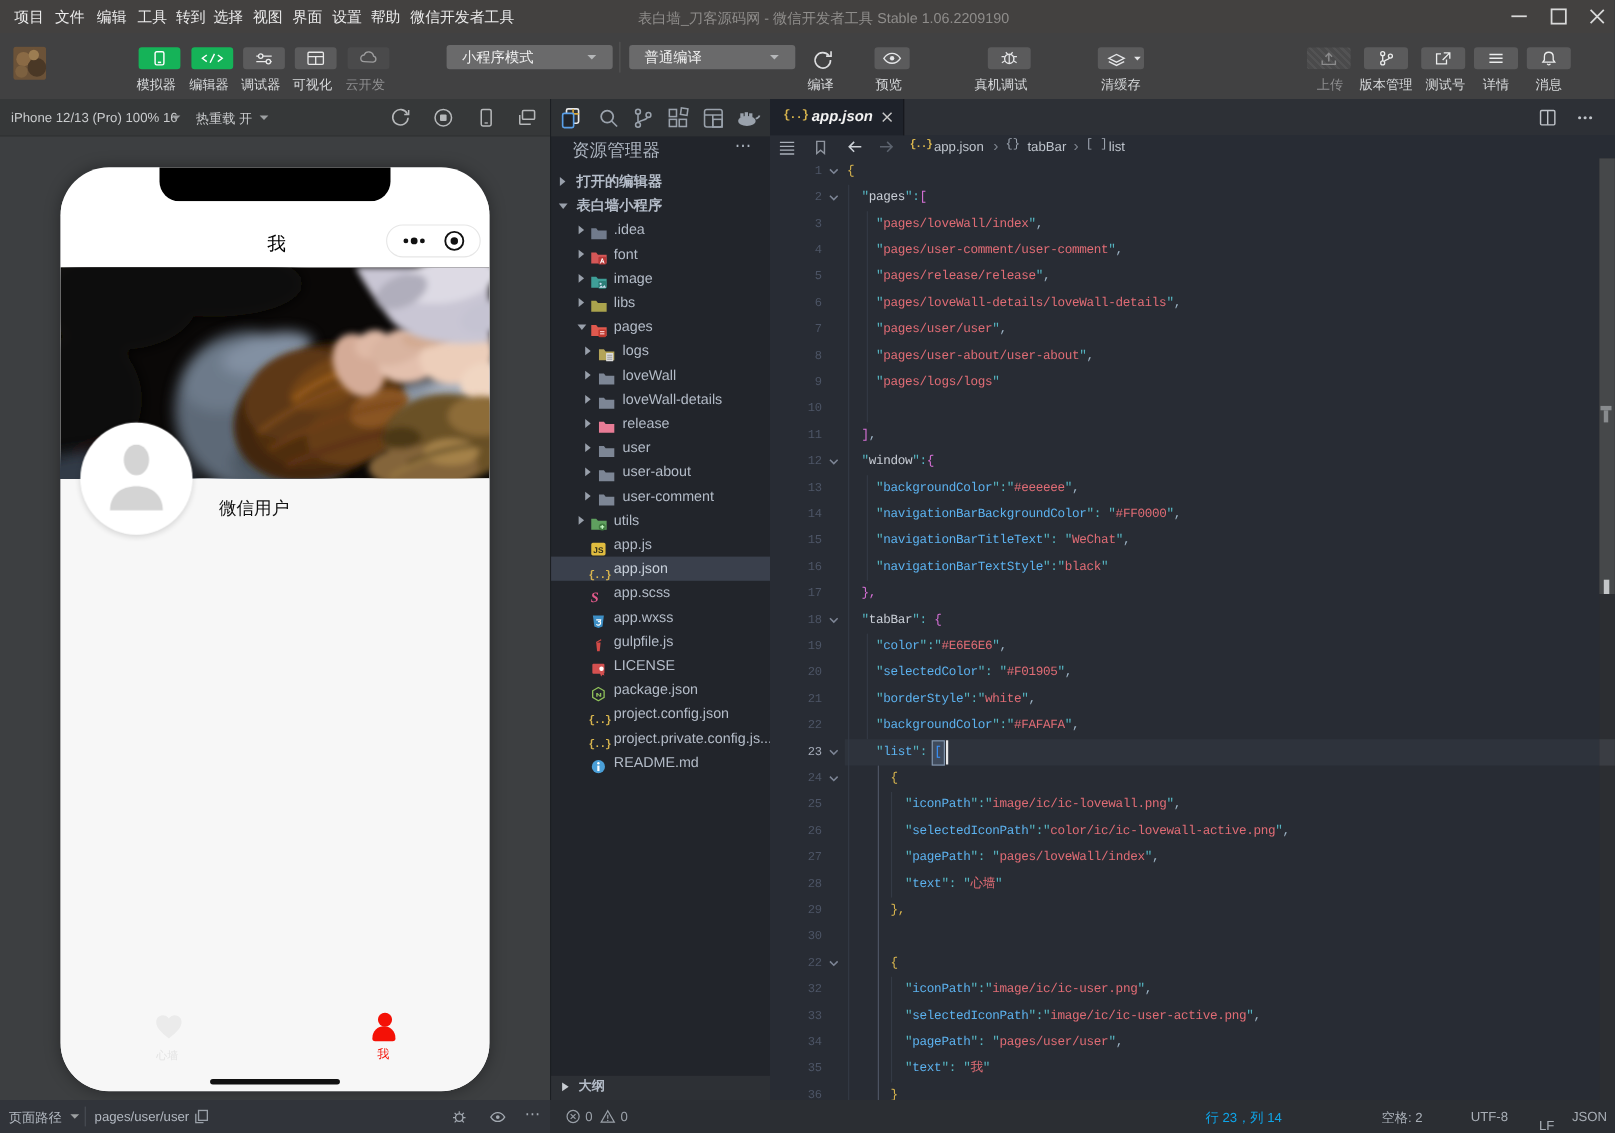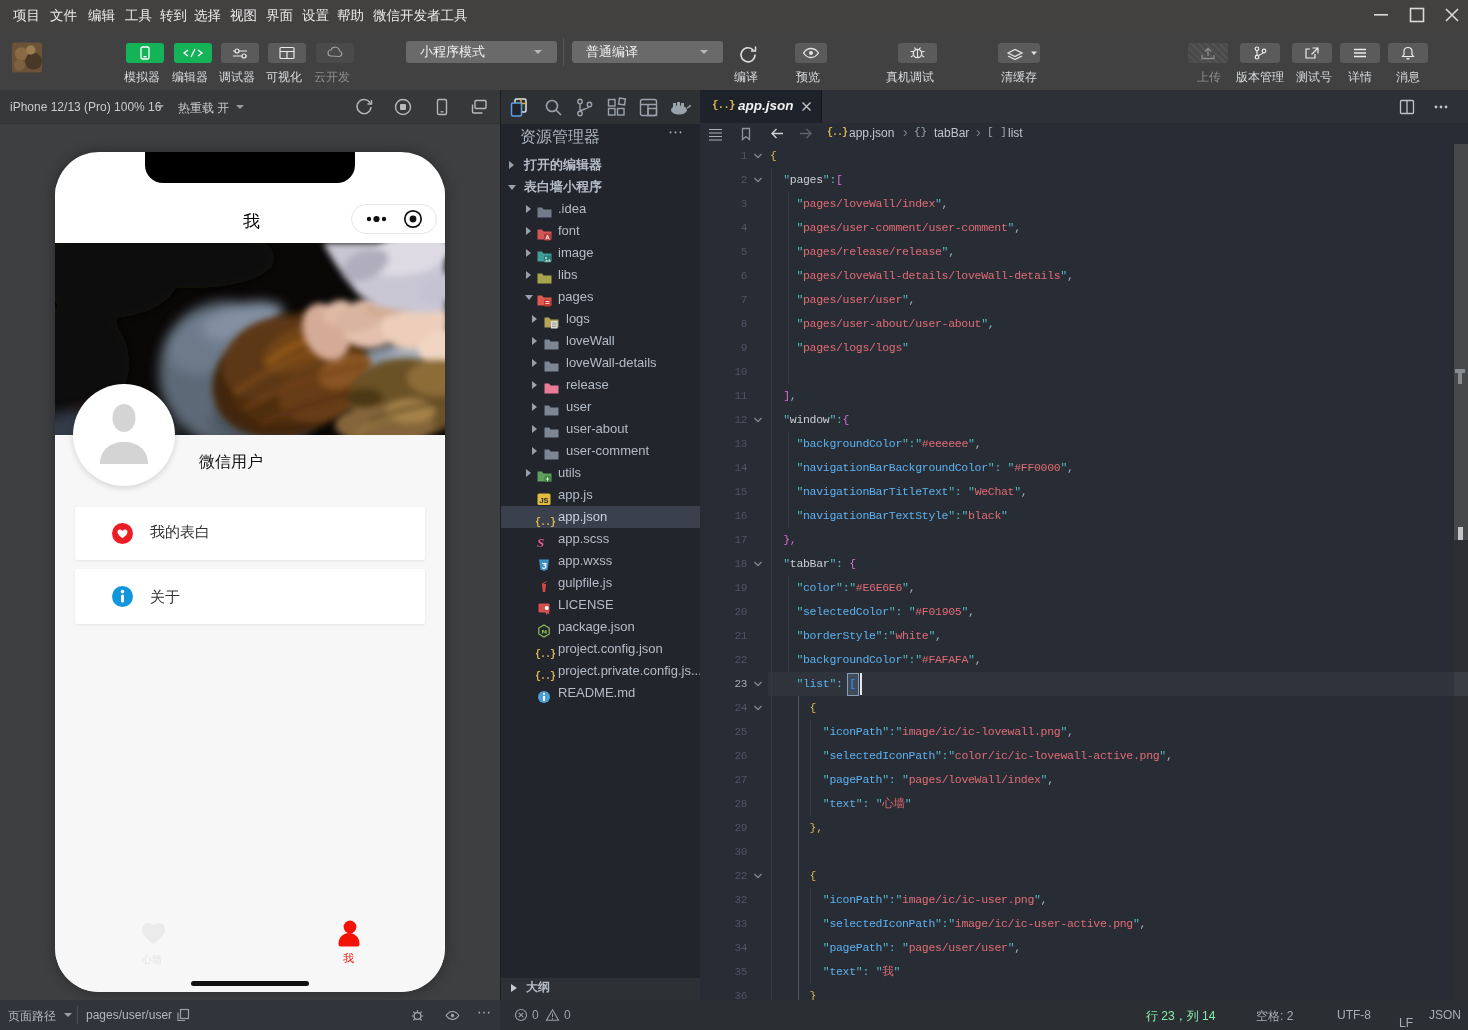"表白墙_刀客源码网 - 微信开发者工具 Stable 1.06.2209190" span.wtitle { html: none -> <span>表白墙_刀客源码网 - 微信开发者工具 Stable 1.06.2209190</span> }
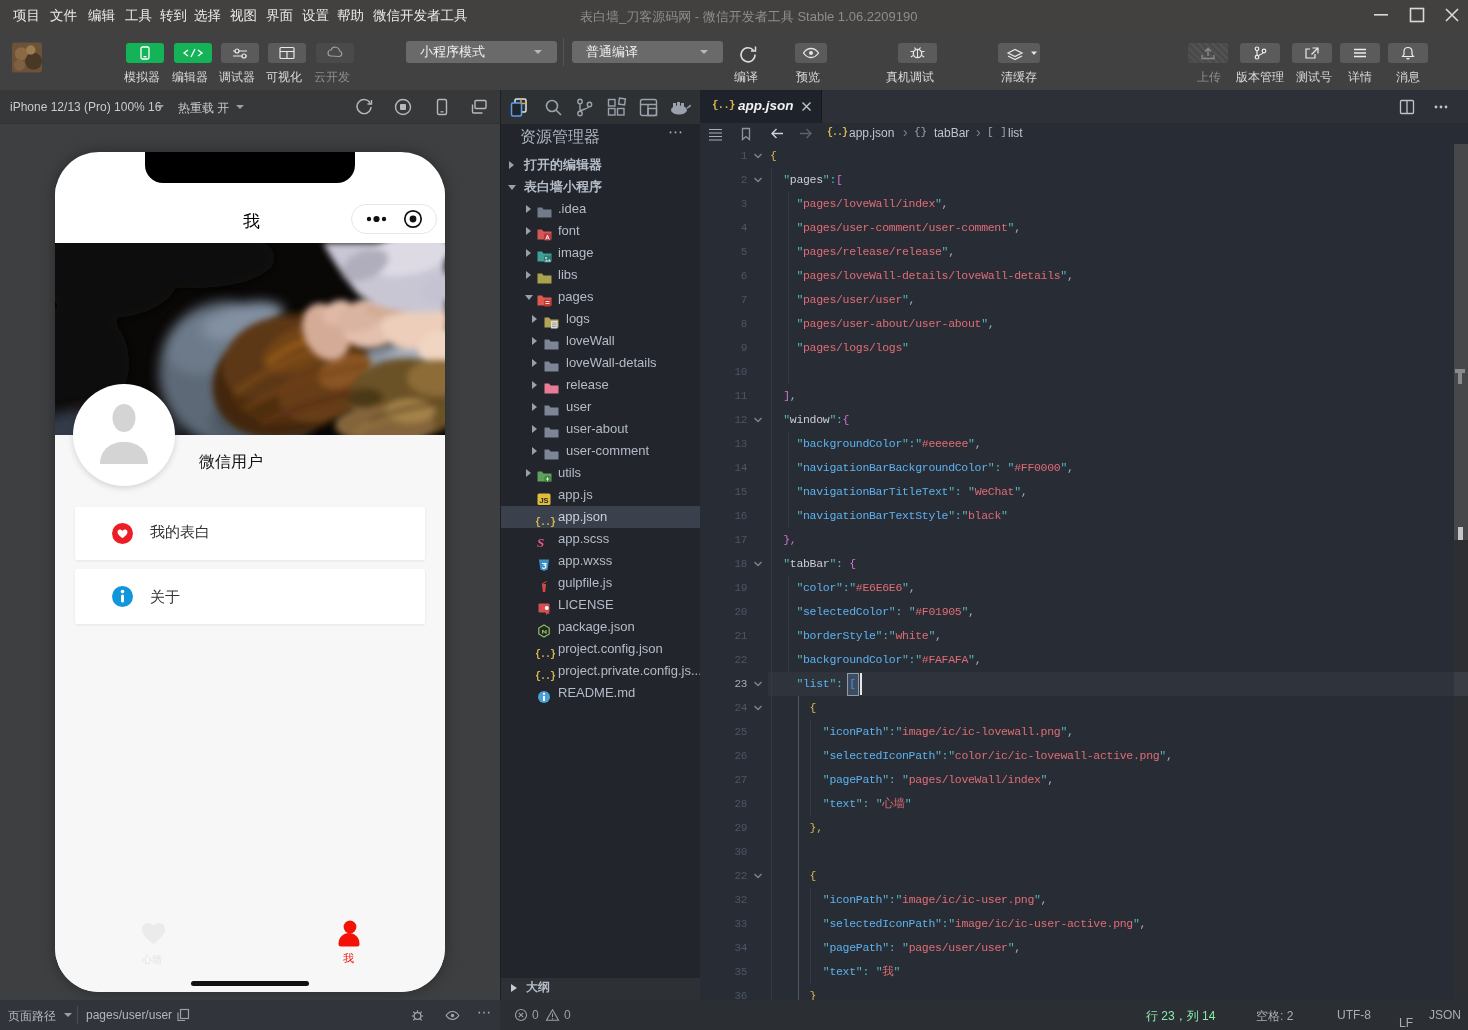"我的表白" div.card { html: <div> <svg> <circle></circle> <path></path> </svg> <span>我的表白</span> </div> -> none }
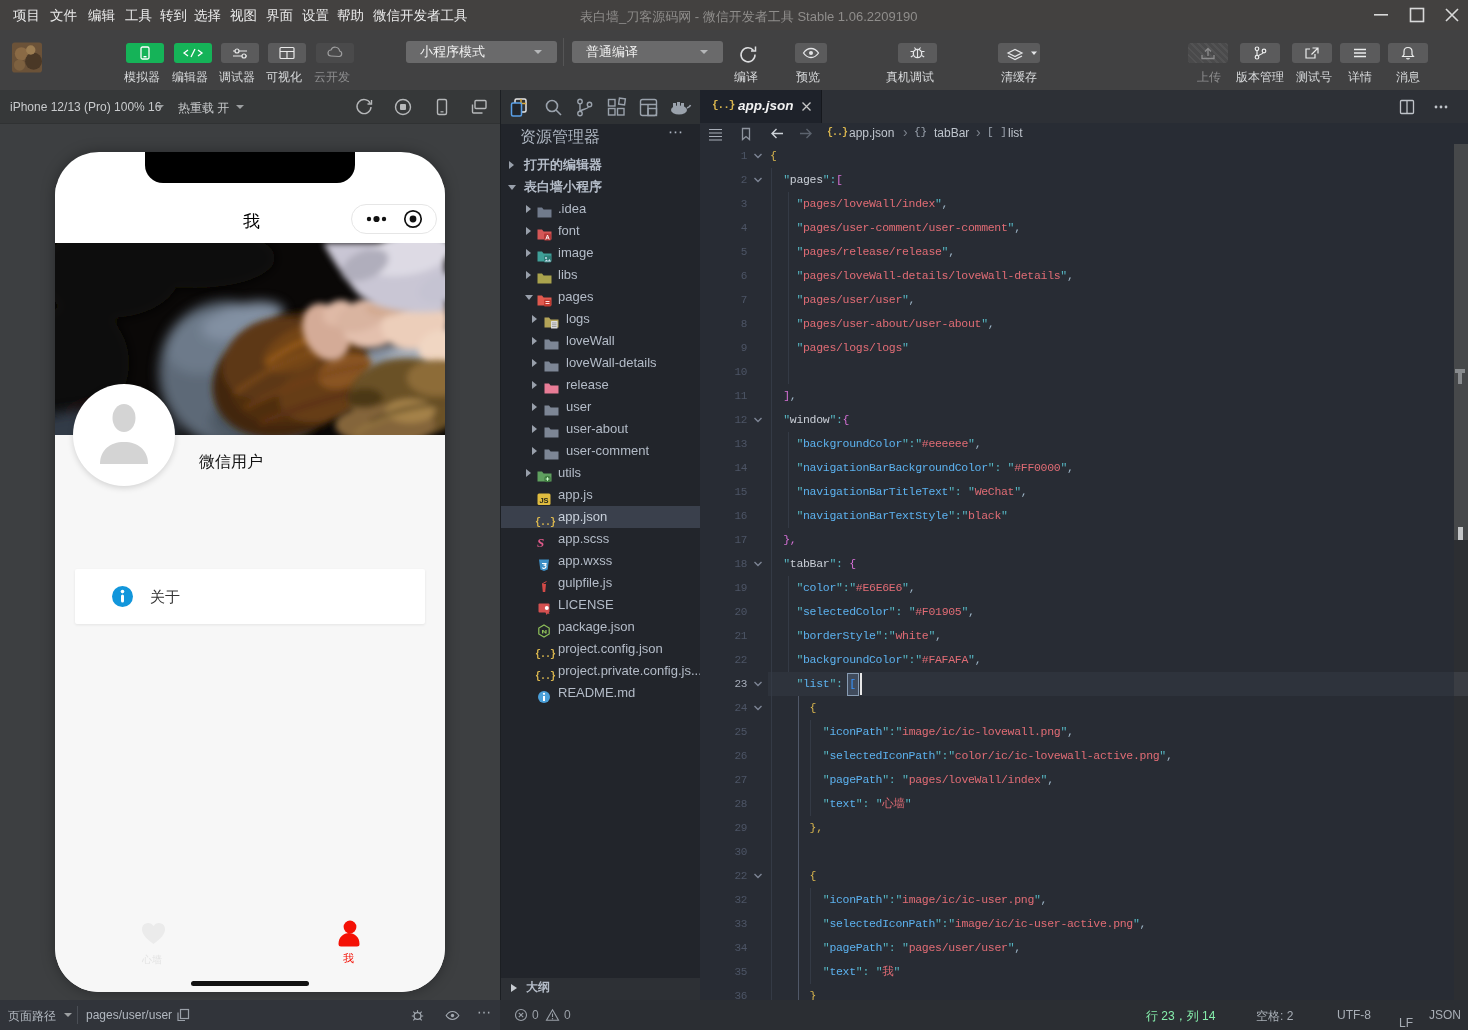"关于" div.card { html: <div> <svg> <circle></circle> <rect></rect> <circle></circle> </svg> <span>关于</span> </div> -> none }
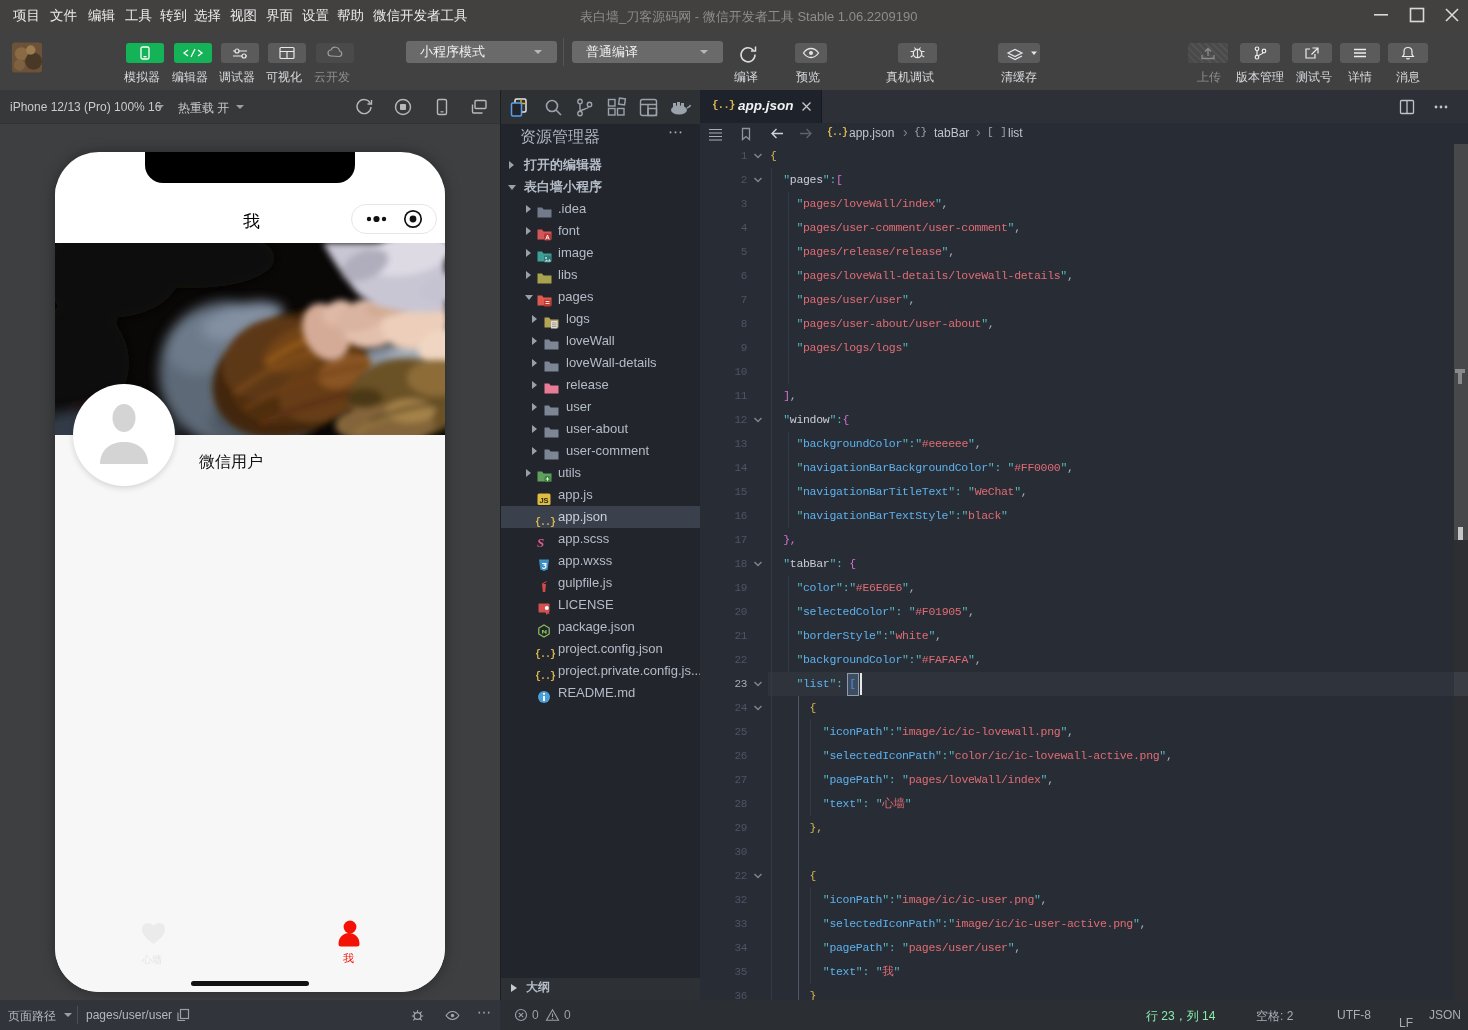"行 23，列 14" span.abs { color: #86efac -> #0ea5e9; left: 1146px -> 1096px }
